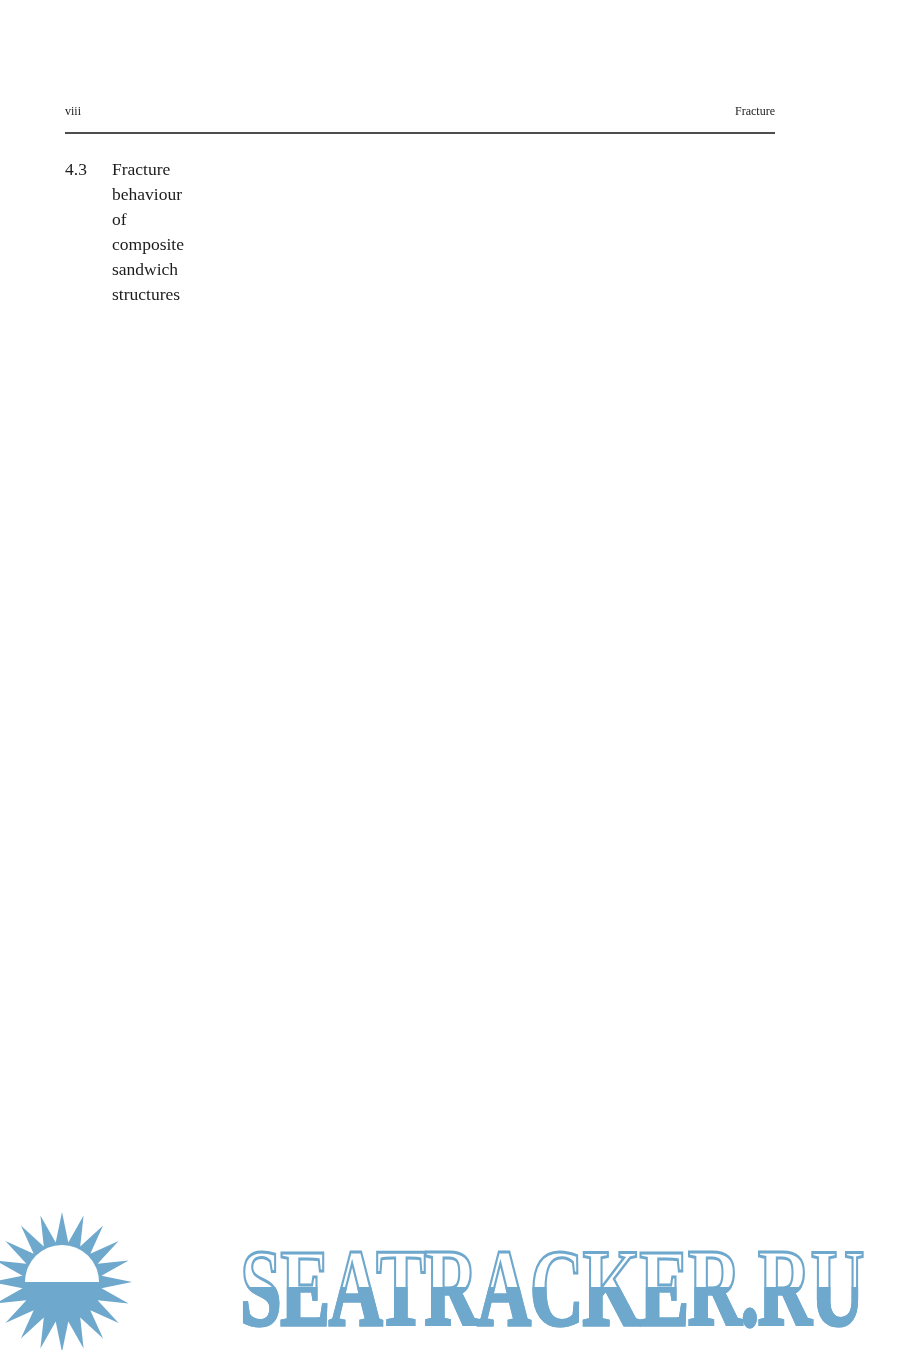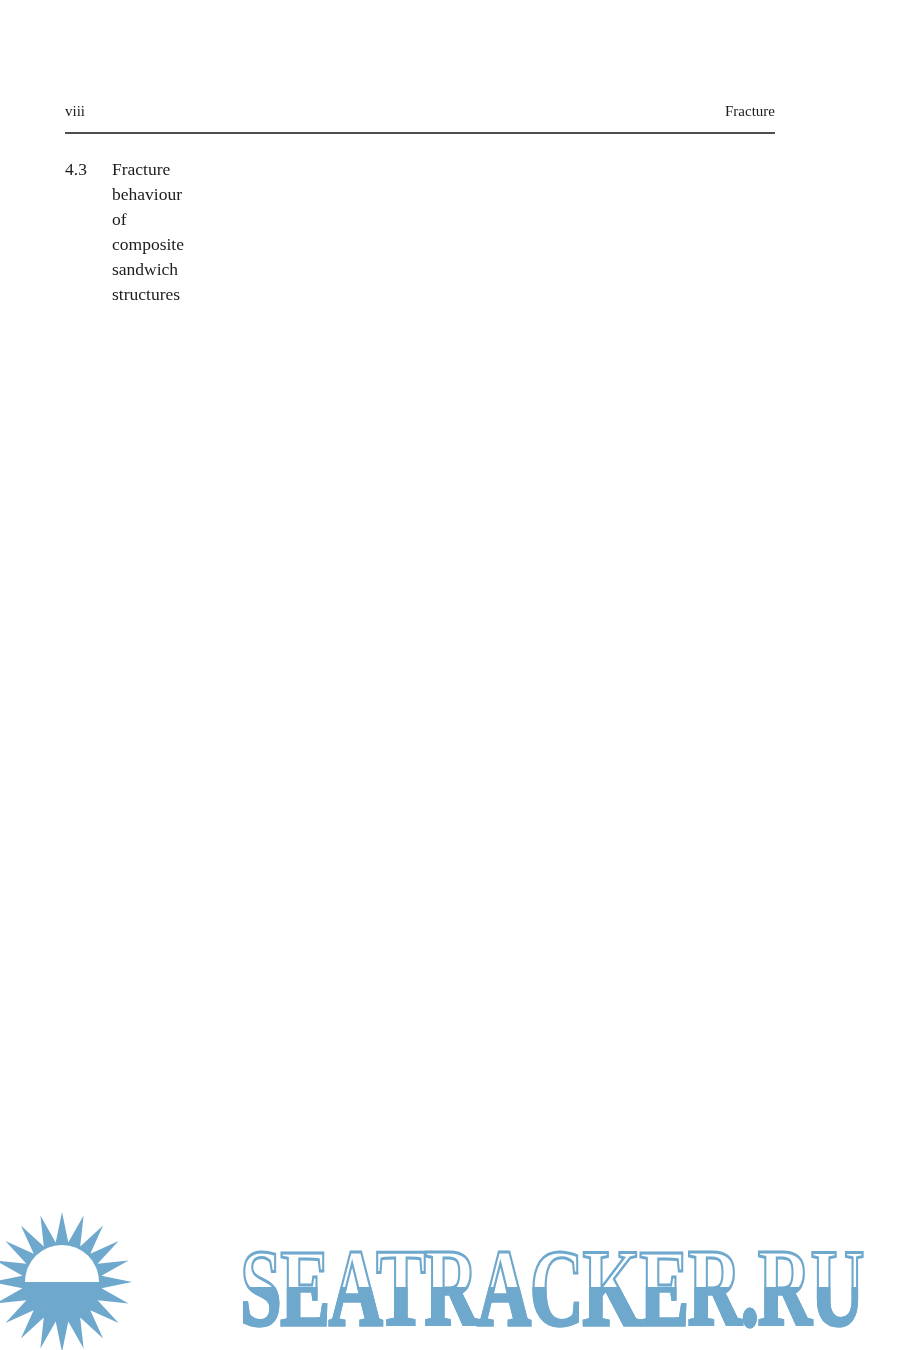"viii" .running-head { font-size: 15px -> 12px }
